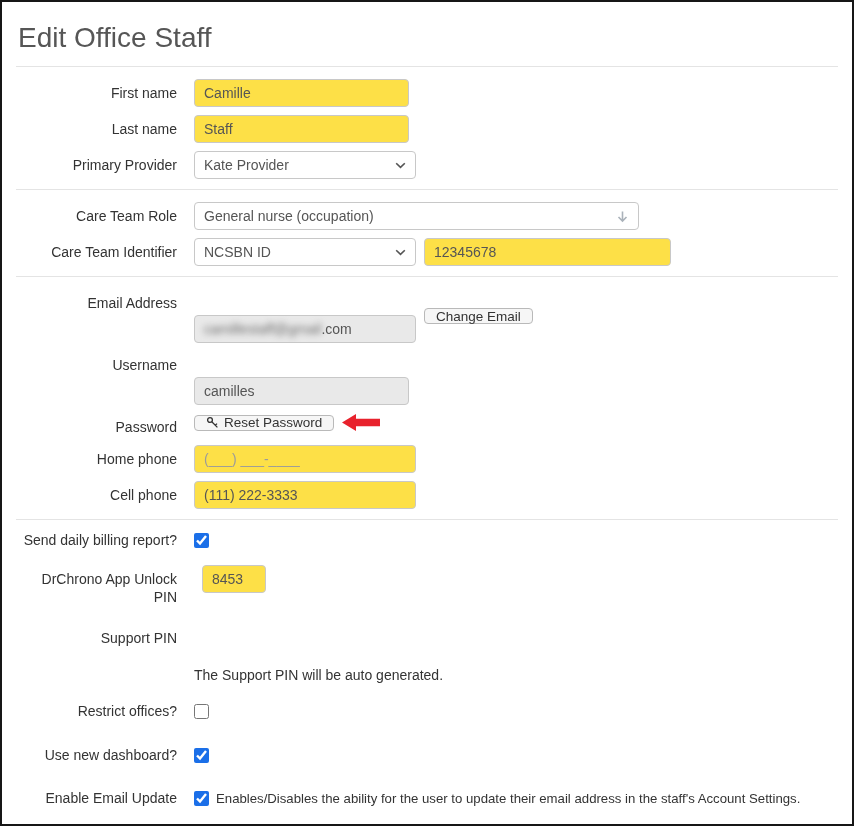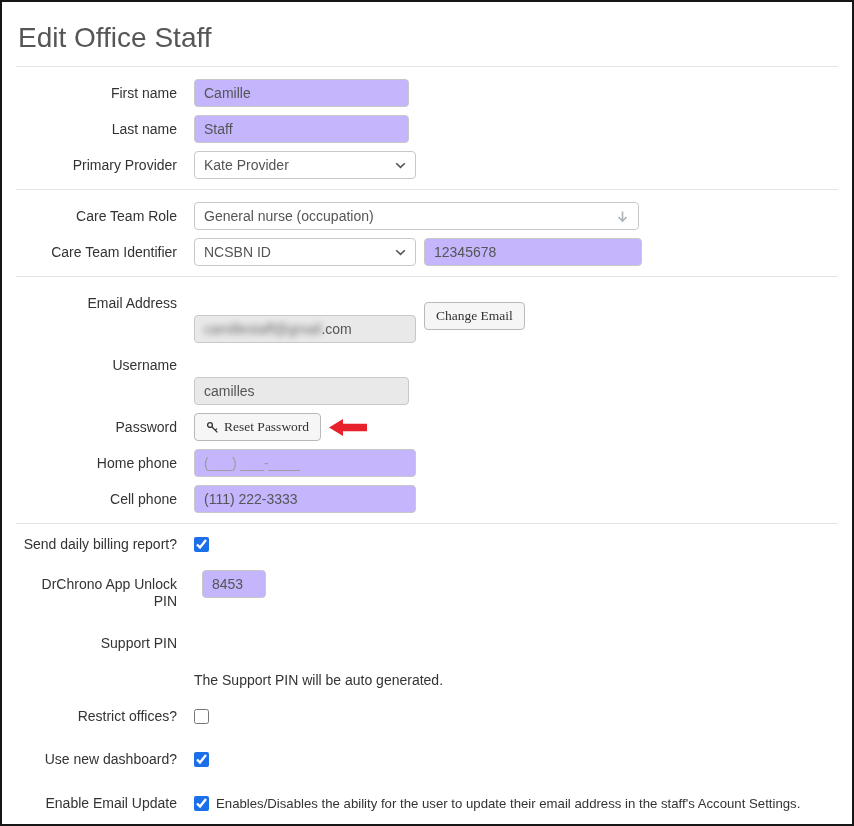"Camille" .inp { background: #c4b5fd -> #fde047 }
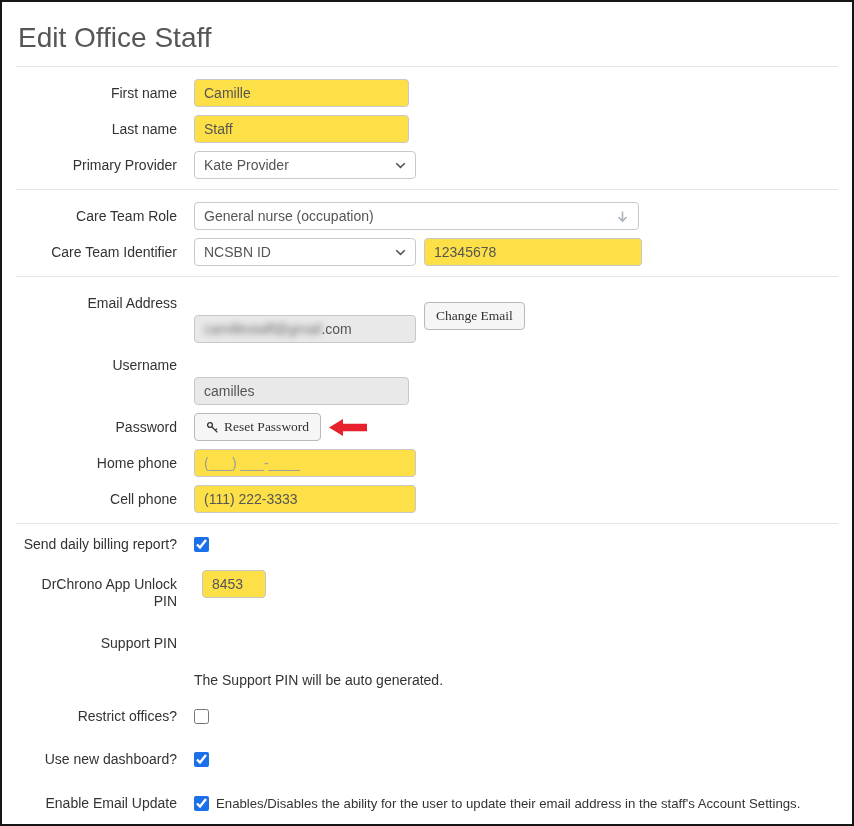"12345678" .w218 { width: 218px -> 247px }
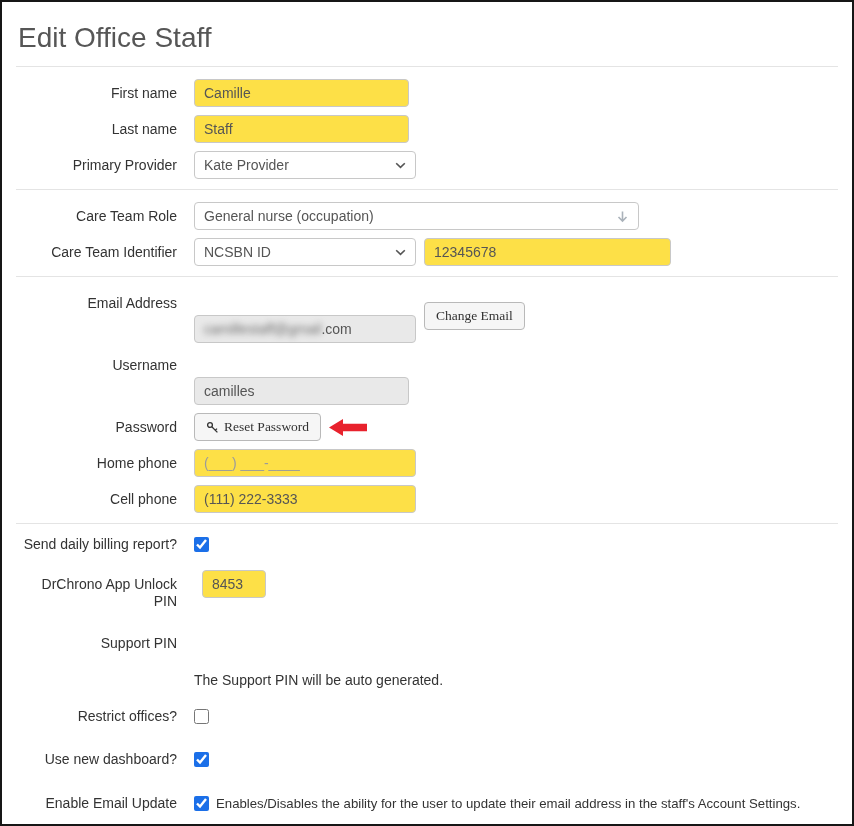"Change Email" .btn { font-family: Liberation Serif, serif -> Liberation Sans, sans-serif; height: 28px -> 16px }
